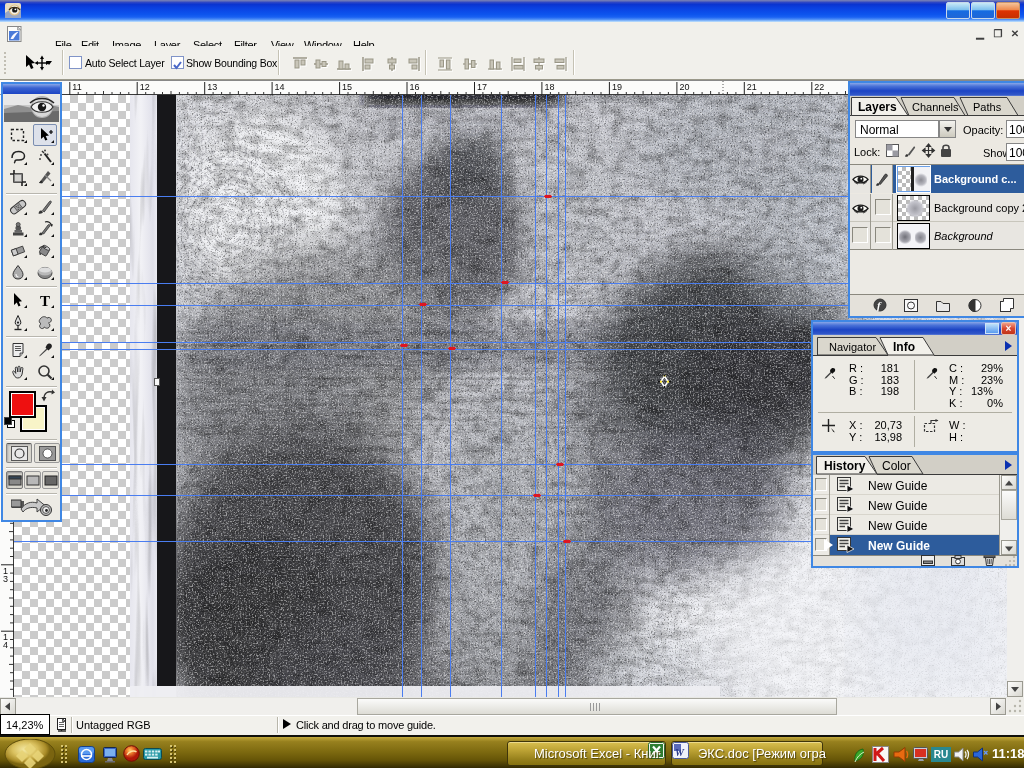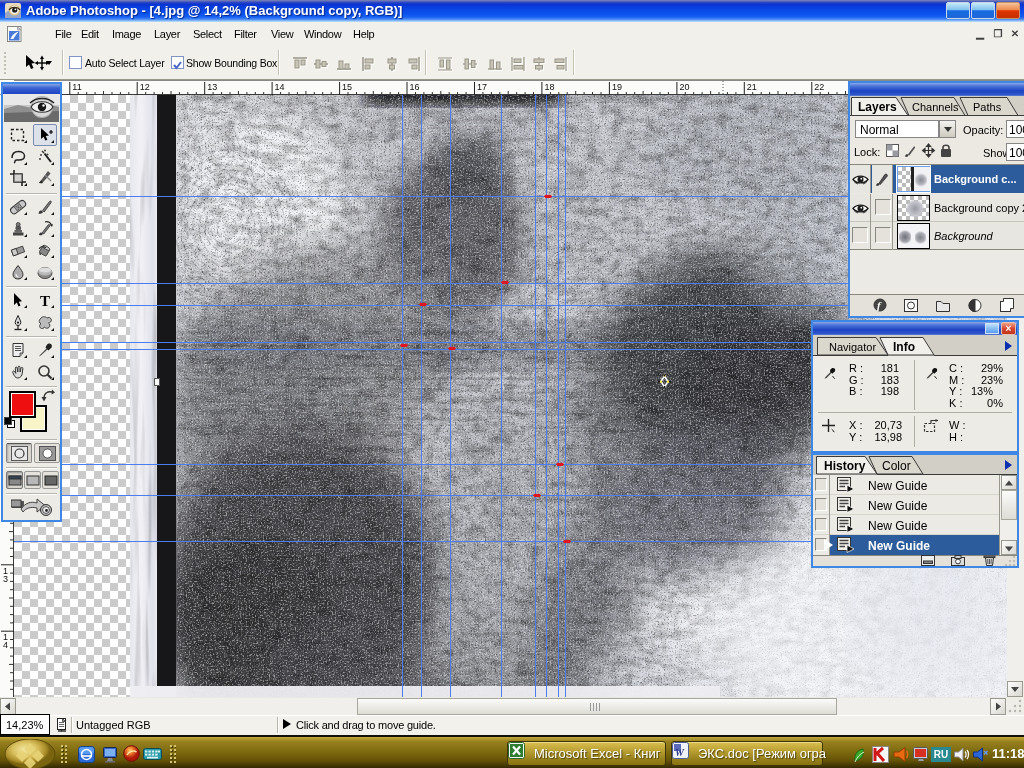"Adobe Photoshop - [4.jpg @" div.abs { html: <div>Adobe Photoshop - [4.jpg @ 14,2% (Background copy, RGB)]</div> -> none }
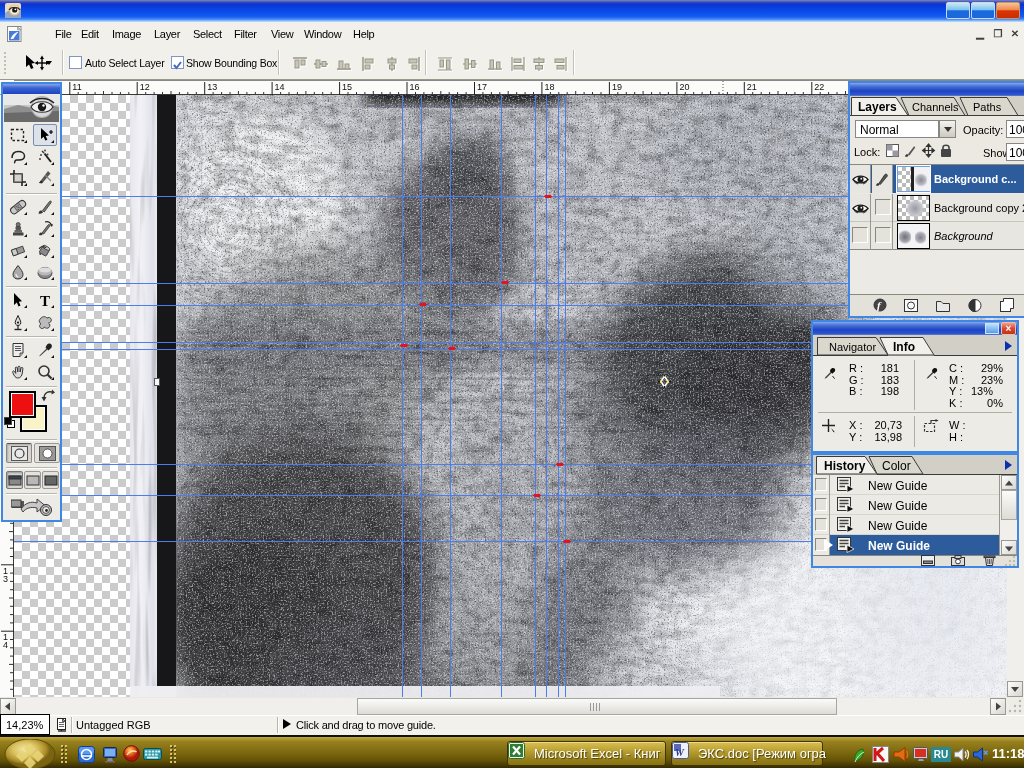"File" #menubar .m { top: 6px -> 17px }
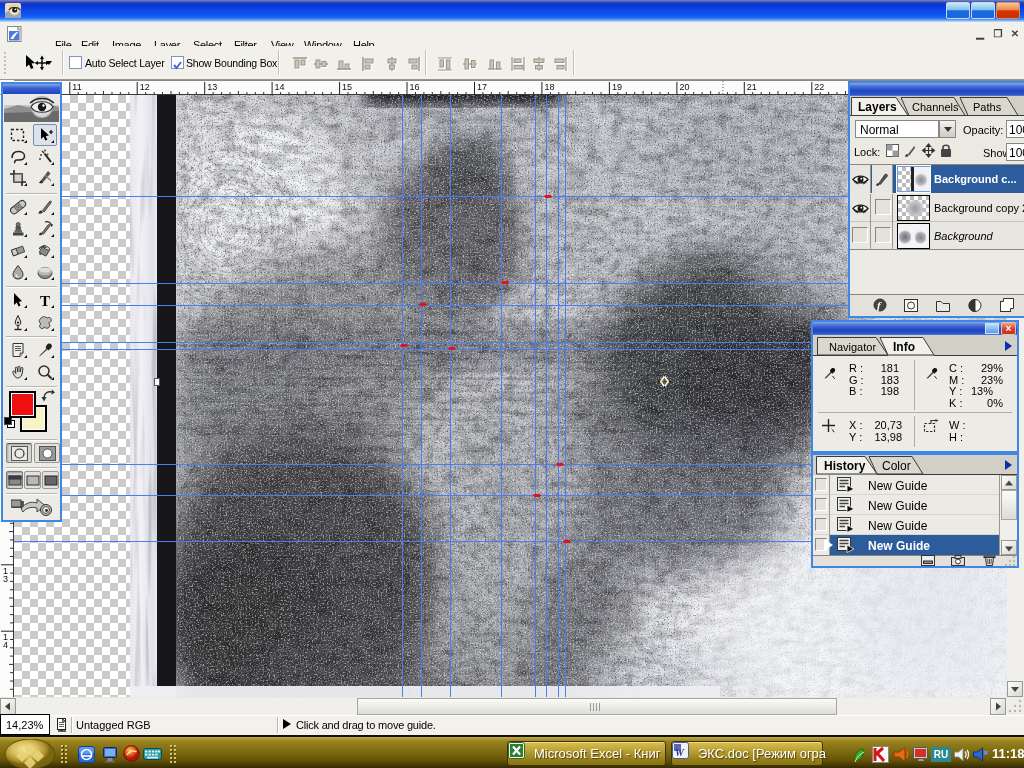"Microsoft Excel - Книг" div.tbtn { text-align: none -> right }
